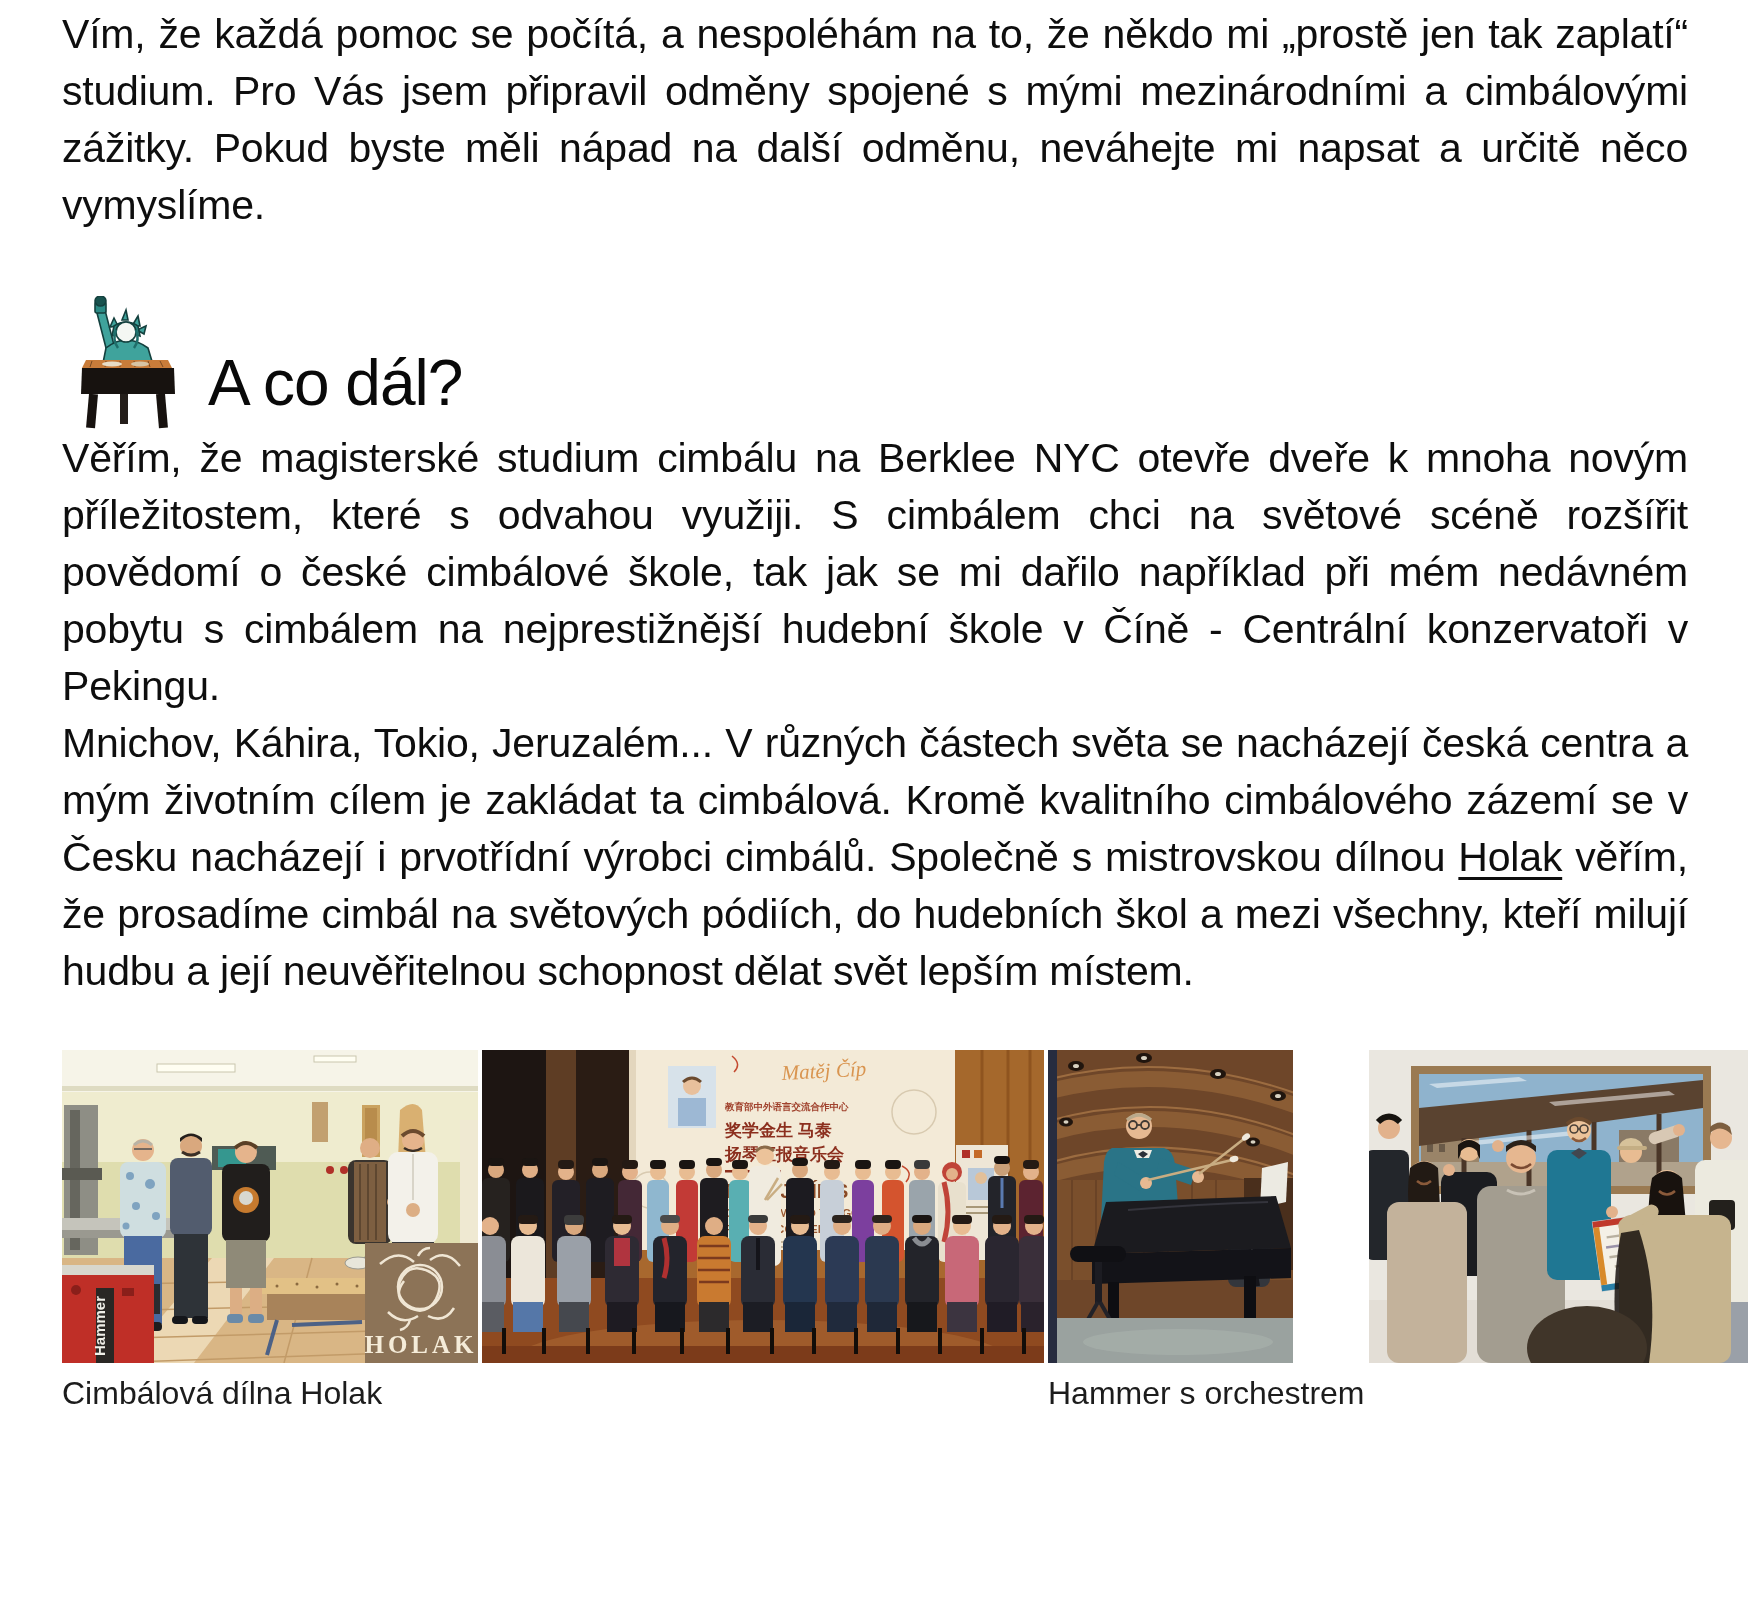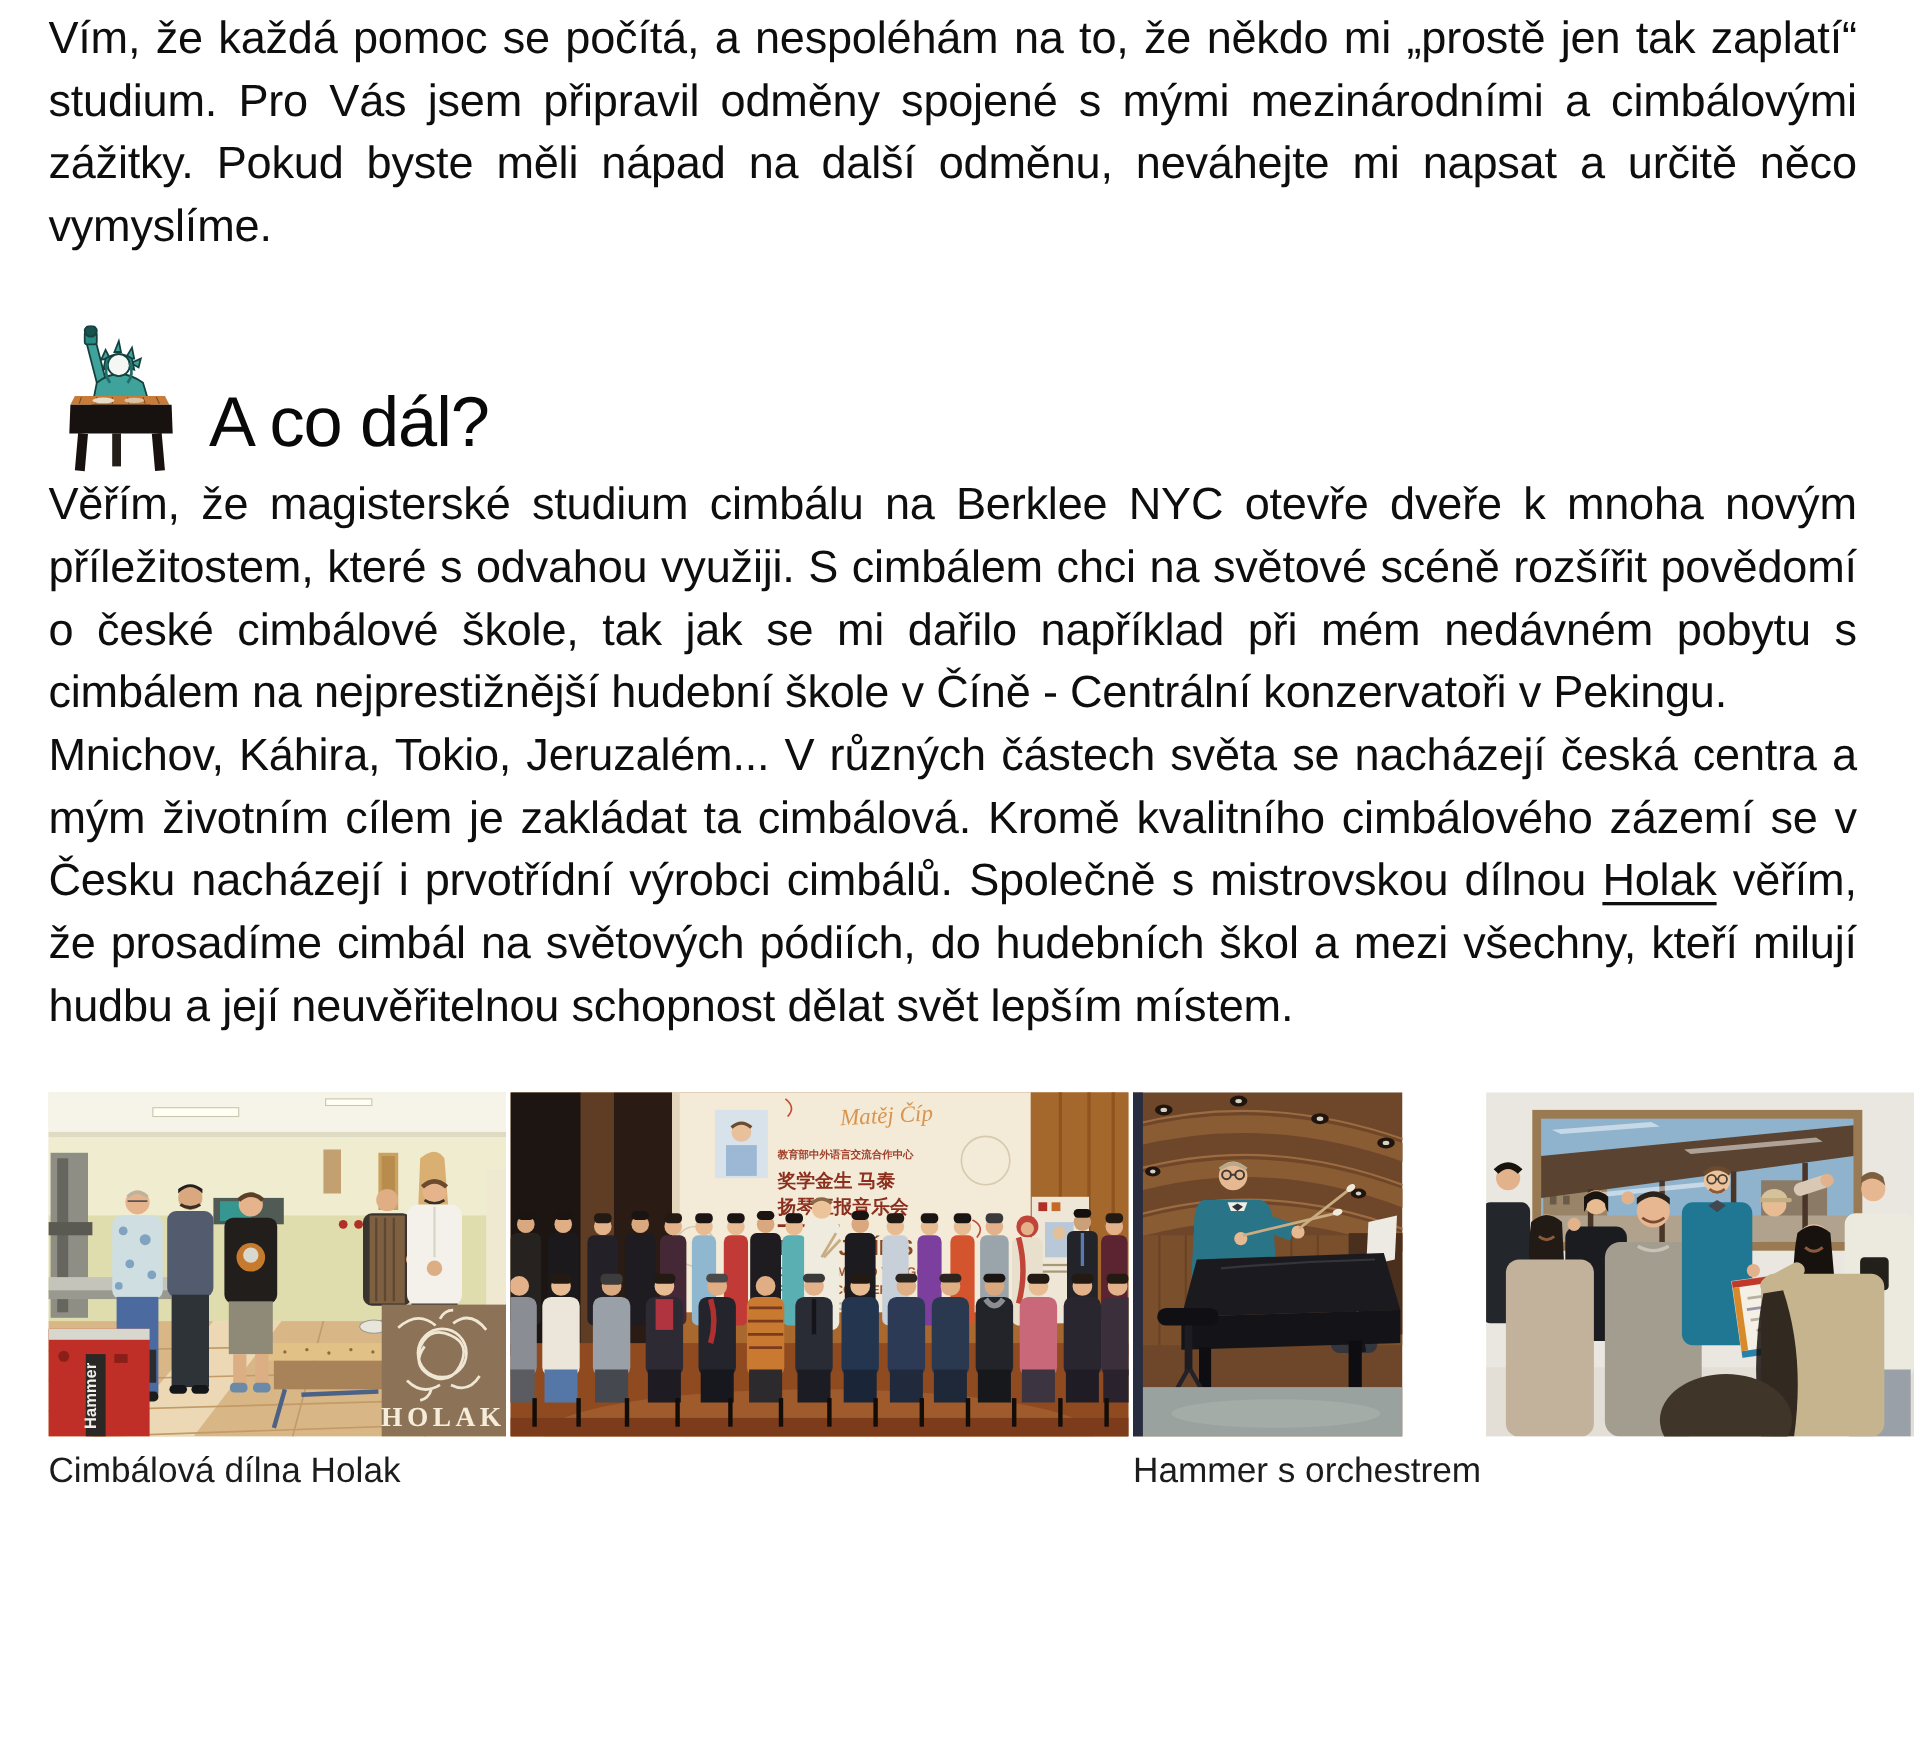"Vím, že každá pomoc se" .page { padding: 6px 60px 0 44px -> 6px 60px 0 62px }
